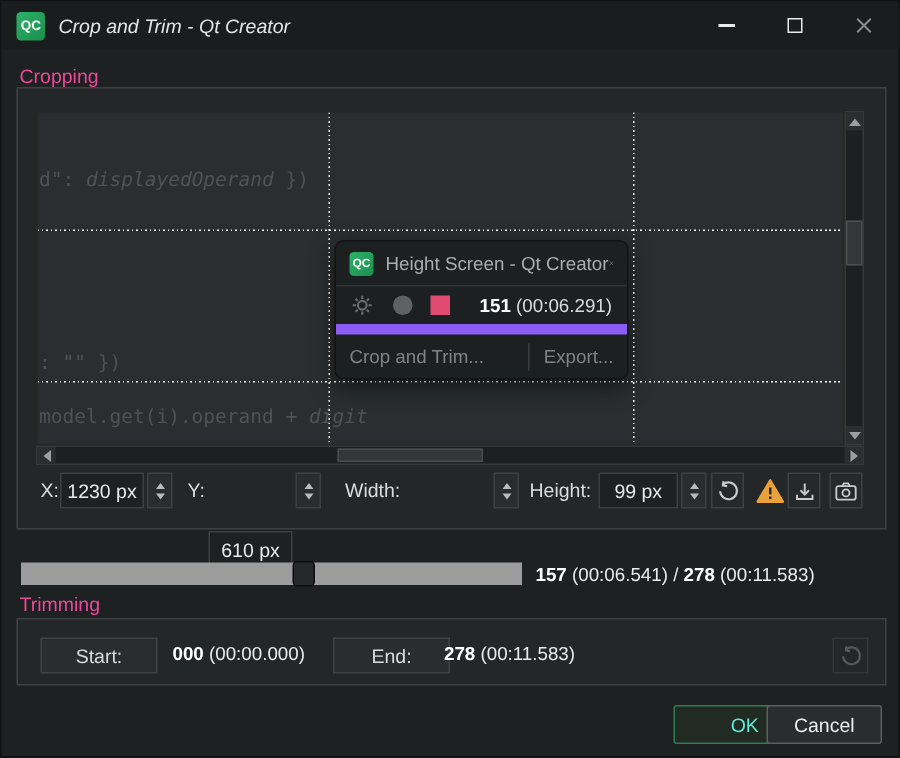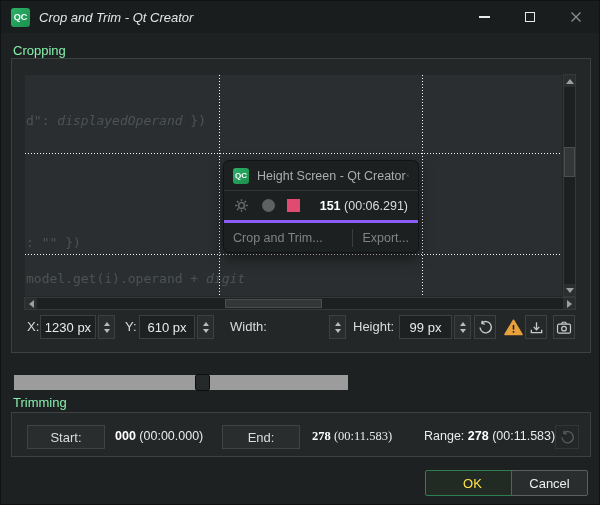"Cropping" .group-label { color: #86efac -> #ec4899 }
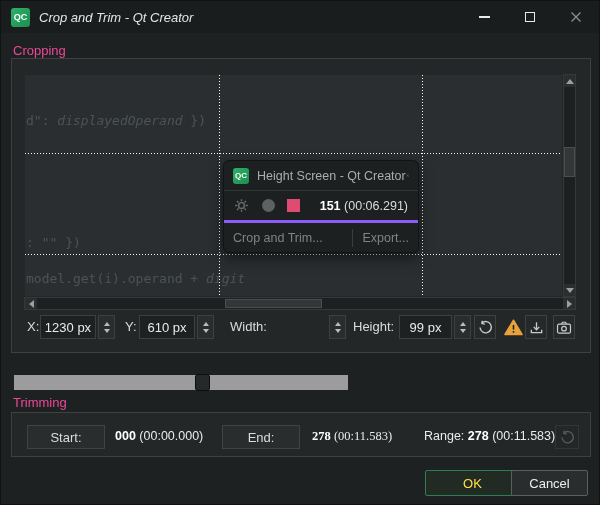"151 (00:06.291)" .recwin-controls { border-bottom: 3px solid #8b5cf6 -> 7px solid #8b5cf6 }
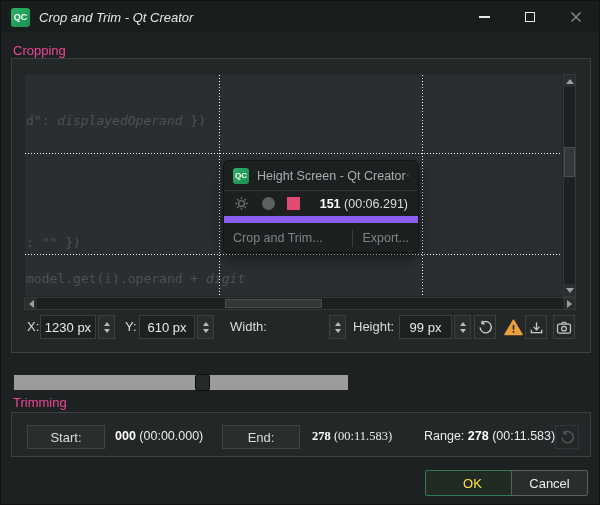"610 px" input.spinfield { margin-top: none -> 39px }
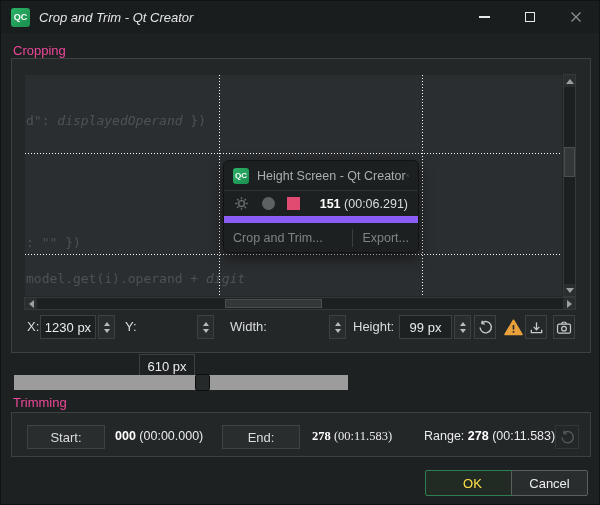"157 (00:06.541) / 278 (00:11.583)" div.progress-text { html: none -> <div><b>157</b> <span>(00:06.541)</span>&nbsp;<span>/</span>&nbsp;<b>278</b> <span>(00:11.583)</span></div> }
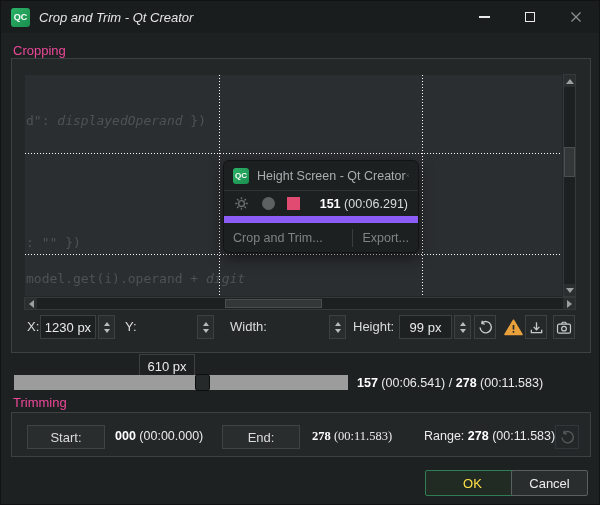"278 (00:11.583)" div.trim-value { font-family: Liberation Serif, serif -> none; left: 300px -> 284px }
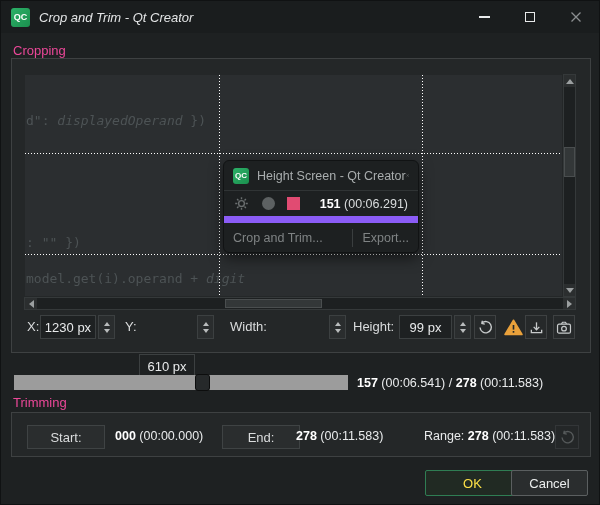"Range: 278 (00:11.583)" div.trim-value { html: <div><span>Range:</span> <b>278</b> <span>(00:11.583)</span></div> -> none }
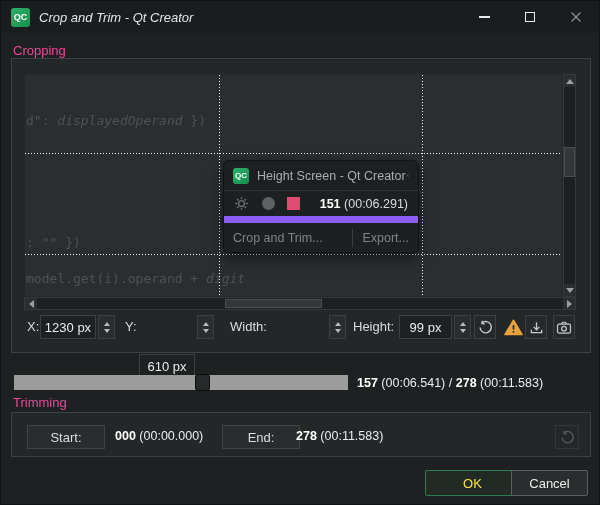"OK" .ok-btn { color: #fde047 -> #5eead4; left: 424px -> 448px }
